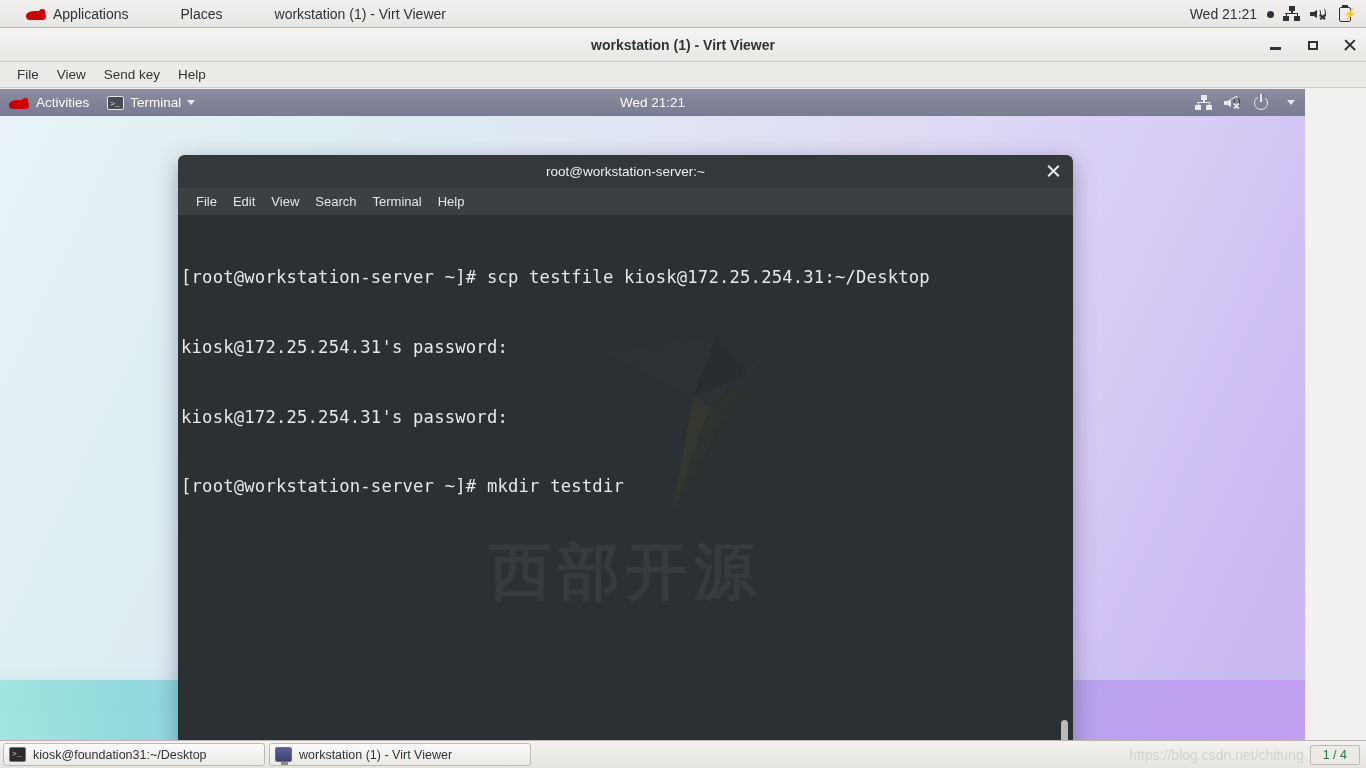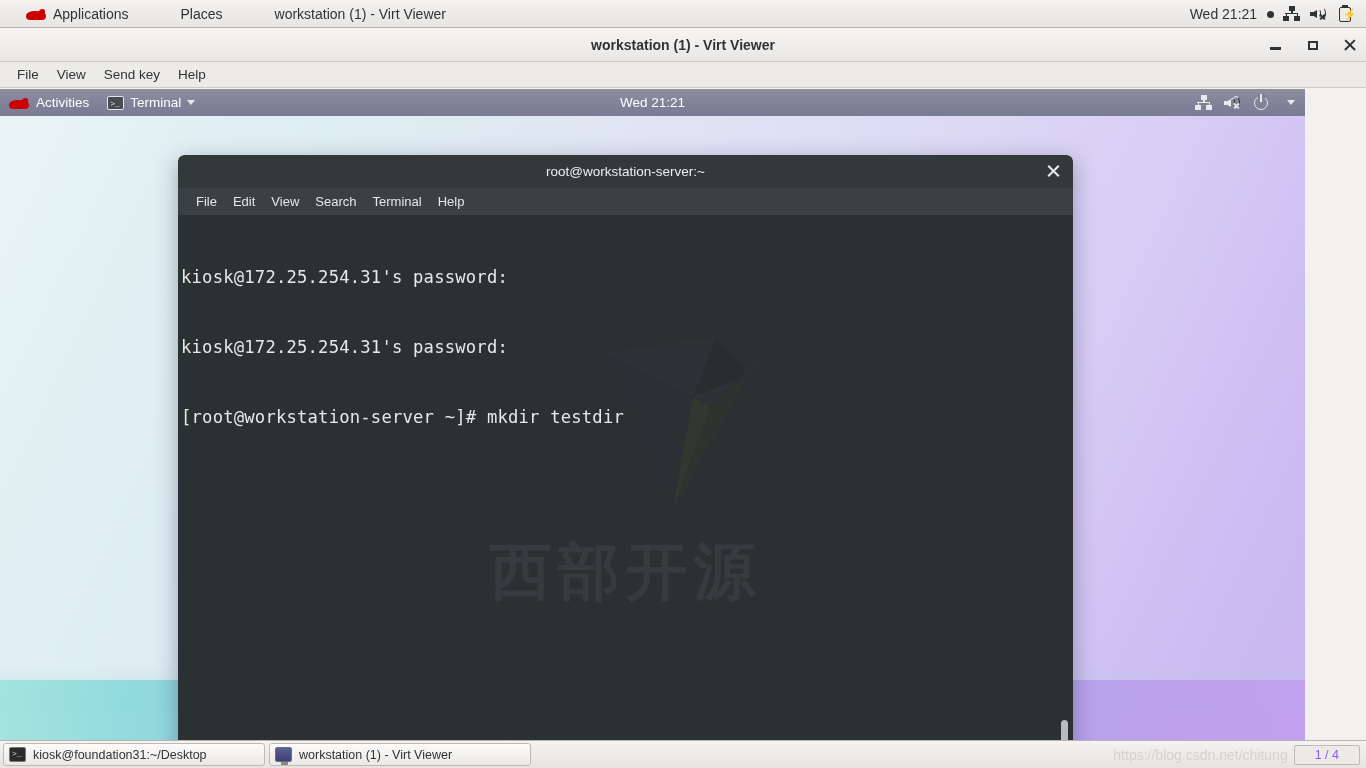"[root@workstation-server ~]# scp" div.line { html: none -> <div>[root@workstation-server ~]# scp testfile kiosk@172.25.254.31:~/Desktop</div> }
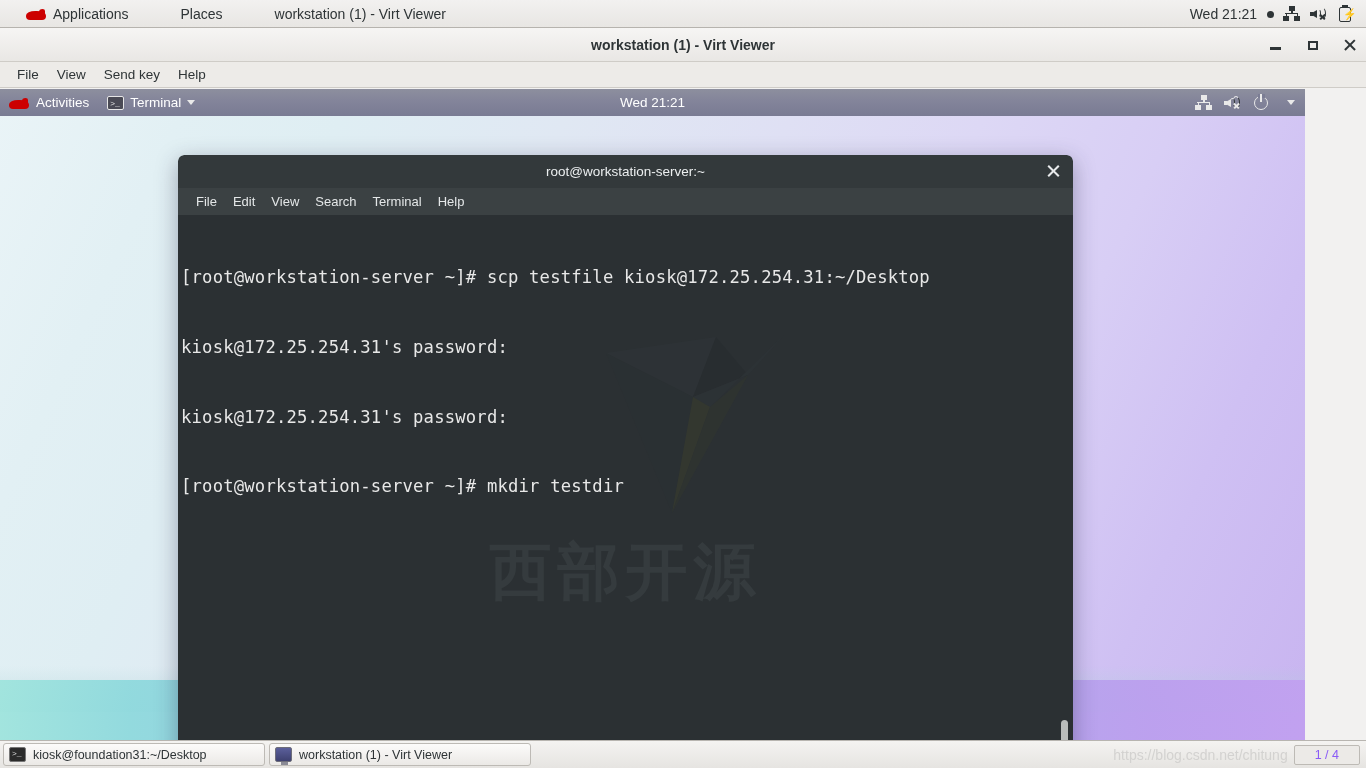"1 / 4" #workspace { color: #8b5cf6 -> #15803d; padding: 2px 20px -> 2px 12px }
